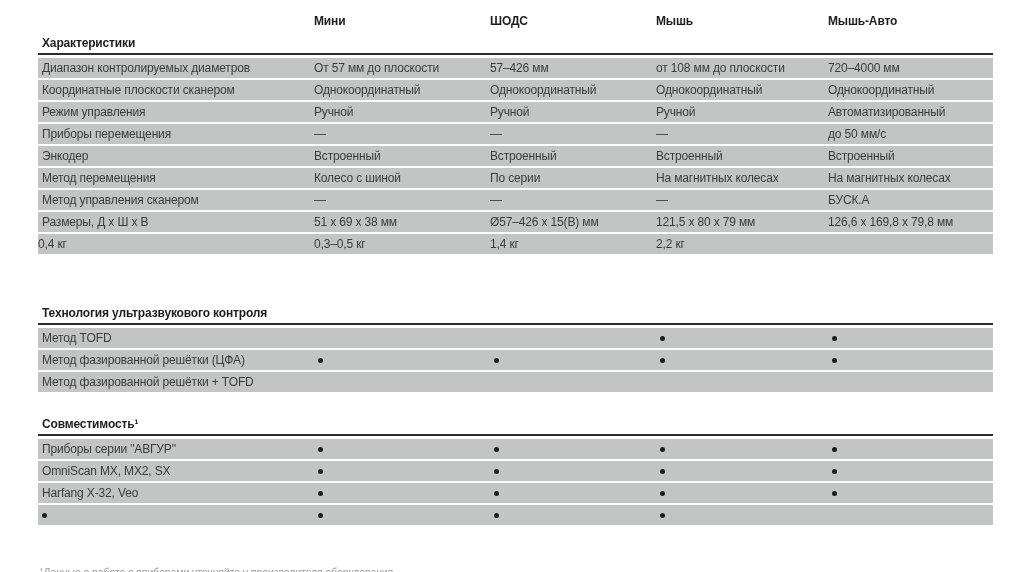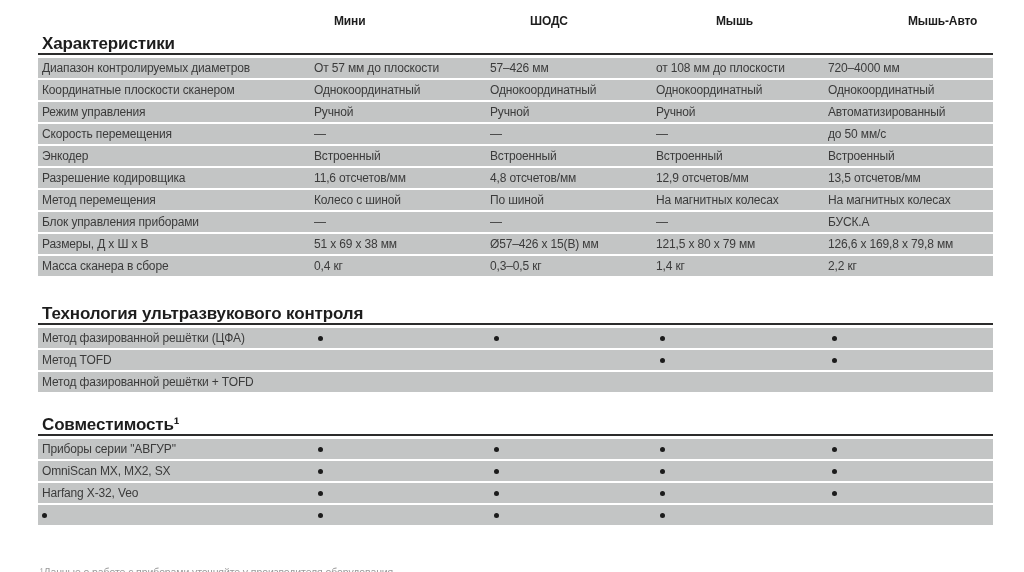"Мини" .colhead { gap: 20px -> none }
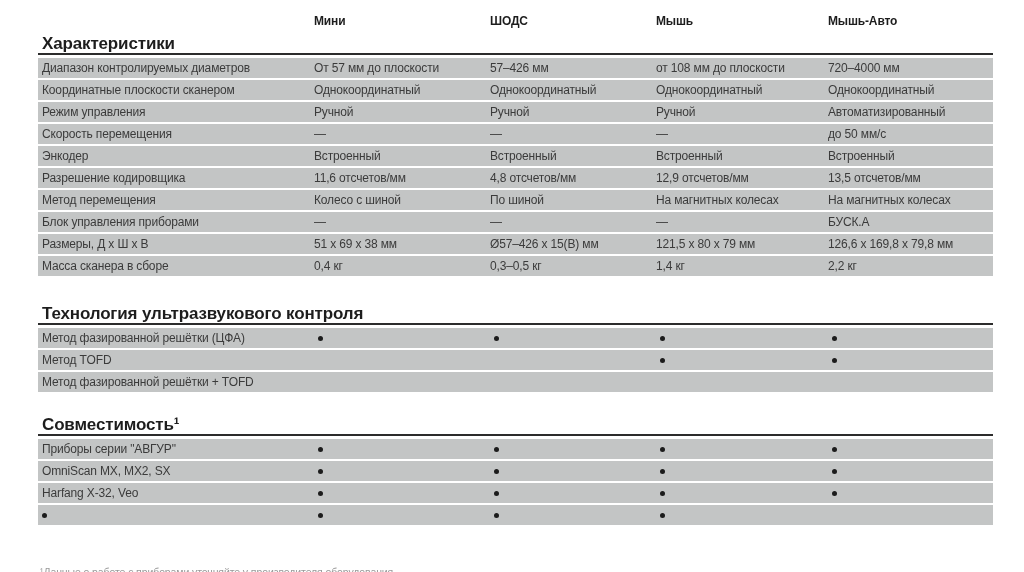"Характеристики" .sec-title { font-size: 17px -> 12px }
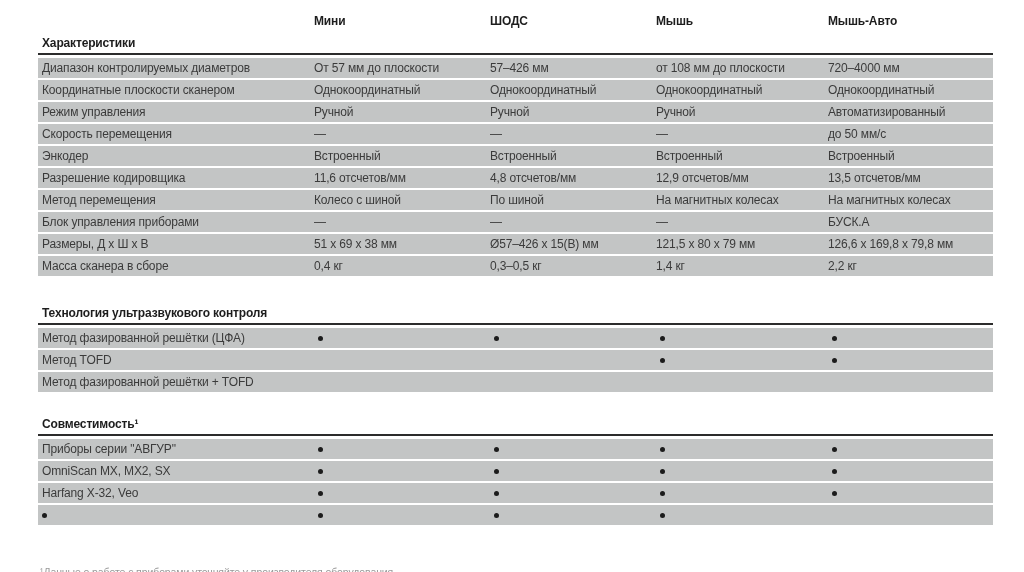"Скорость перемещения" div.cell { text: Скорость -> Приборы }
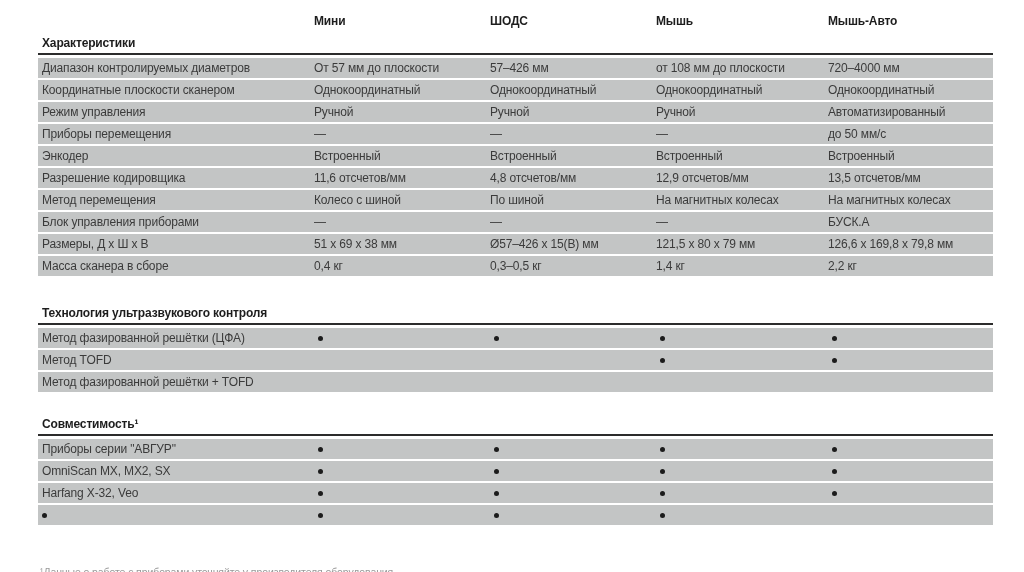"Разрешение кодировщика" div.row { html: <div> <div>Разрешение кодировщика</div> <div>11,6 отсчетов/мм</div> <div>4,8 отсчетов/мм</div> <div>12,9 отсчетов/мм</div> <div>13,5 отсчетов/мм</div> </div> -> none }
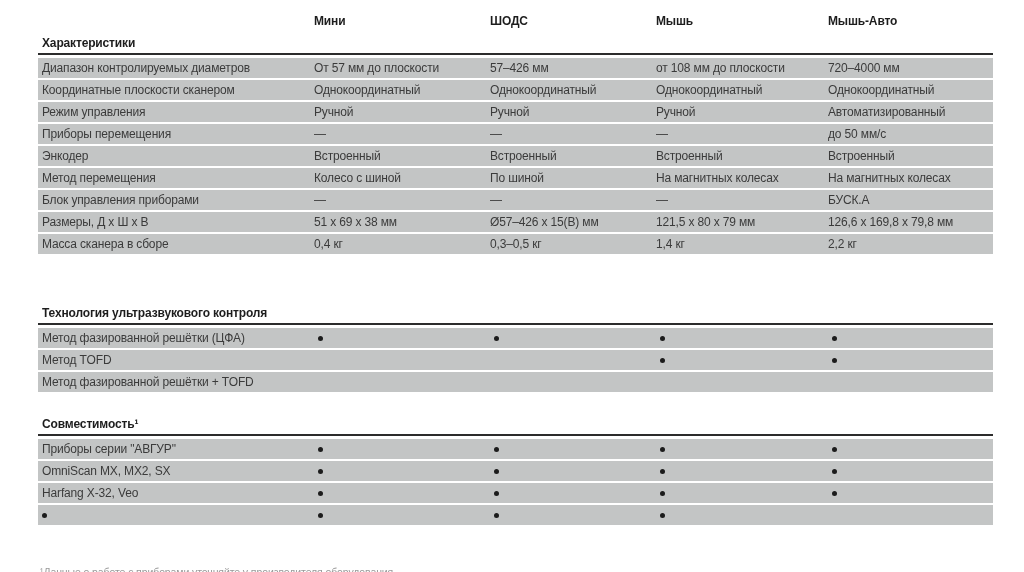"По шиной" div.cell { text: шиной -> серии }
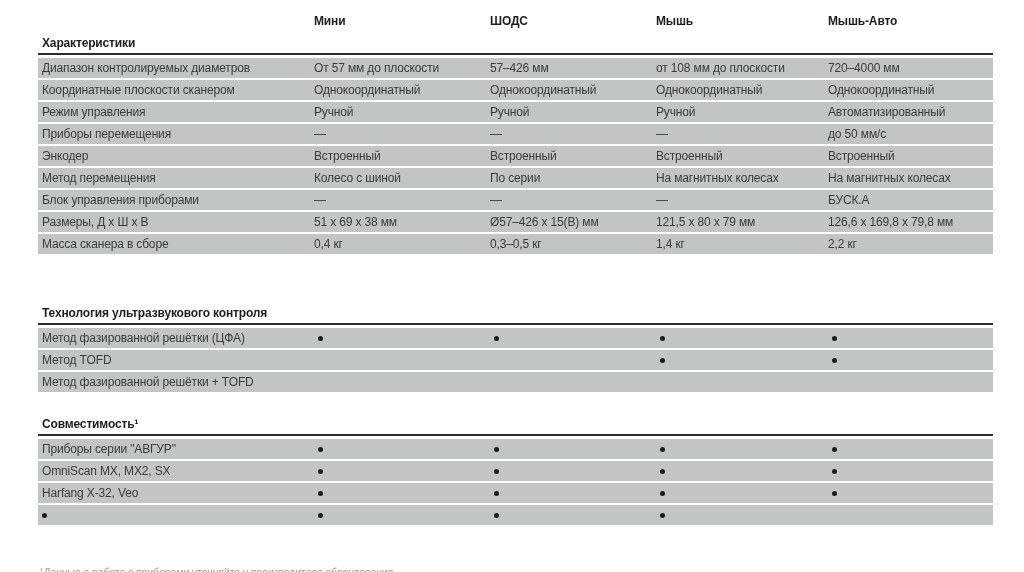"Блок управления приборами" div.cell { text: Блок управления приборами -> Метод управления сканером }
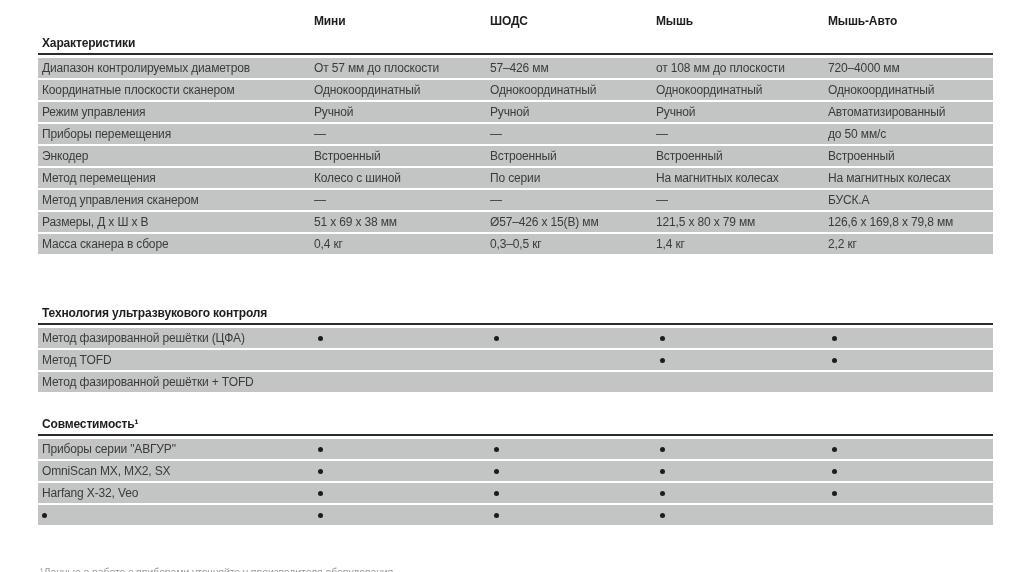"Масса сканера в сборе" div.cell { html: <div>Масса сканера в сборе</div> -> none }
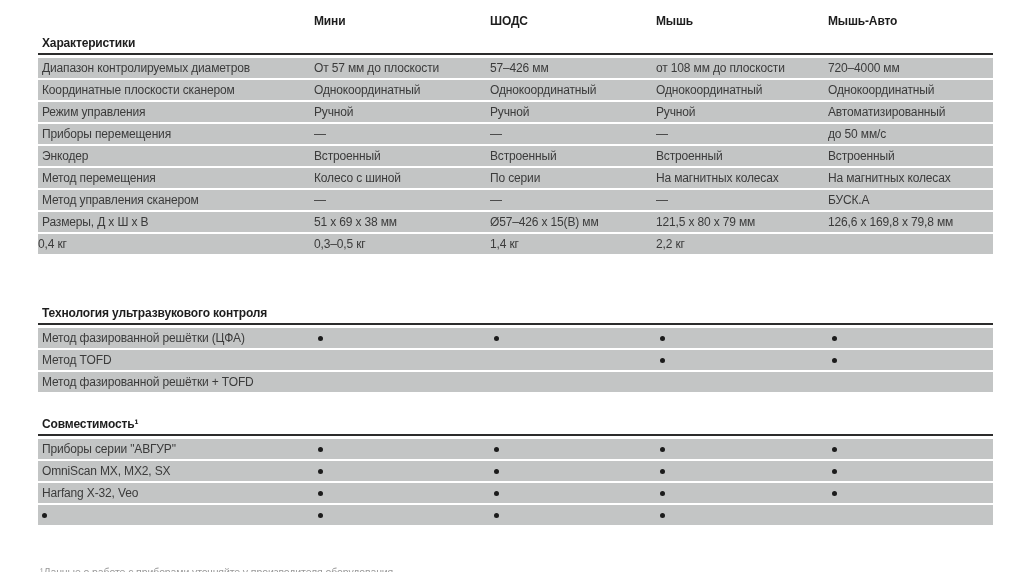"Метод фазированной решётки (ЦФА)" div.row { order: before "Метод TOFD" -> after "Метод TOFD" }
